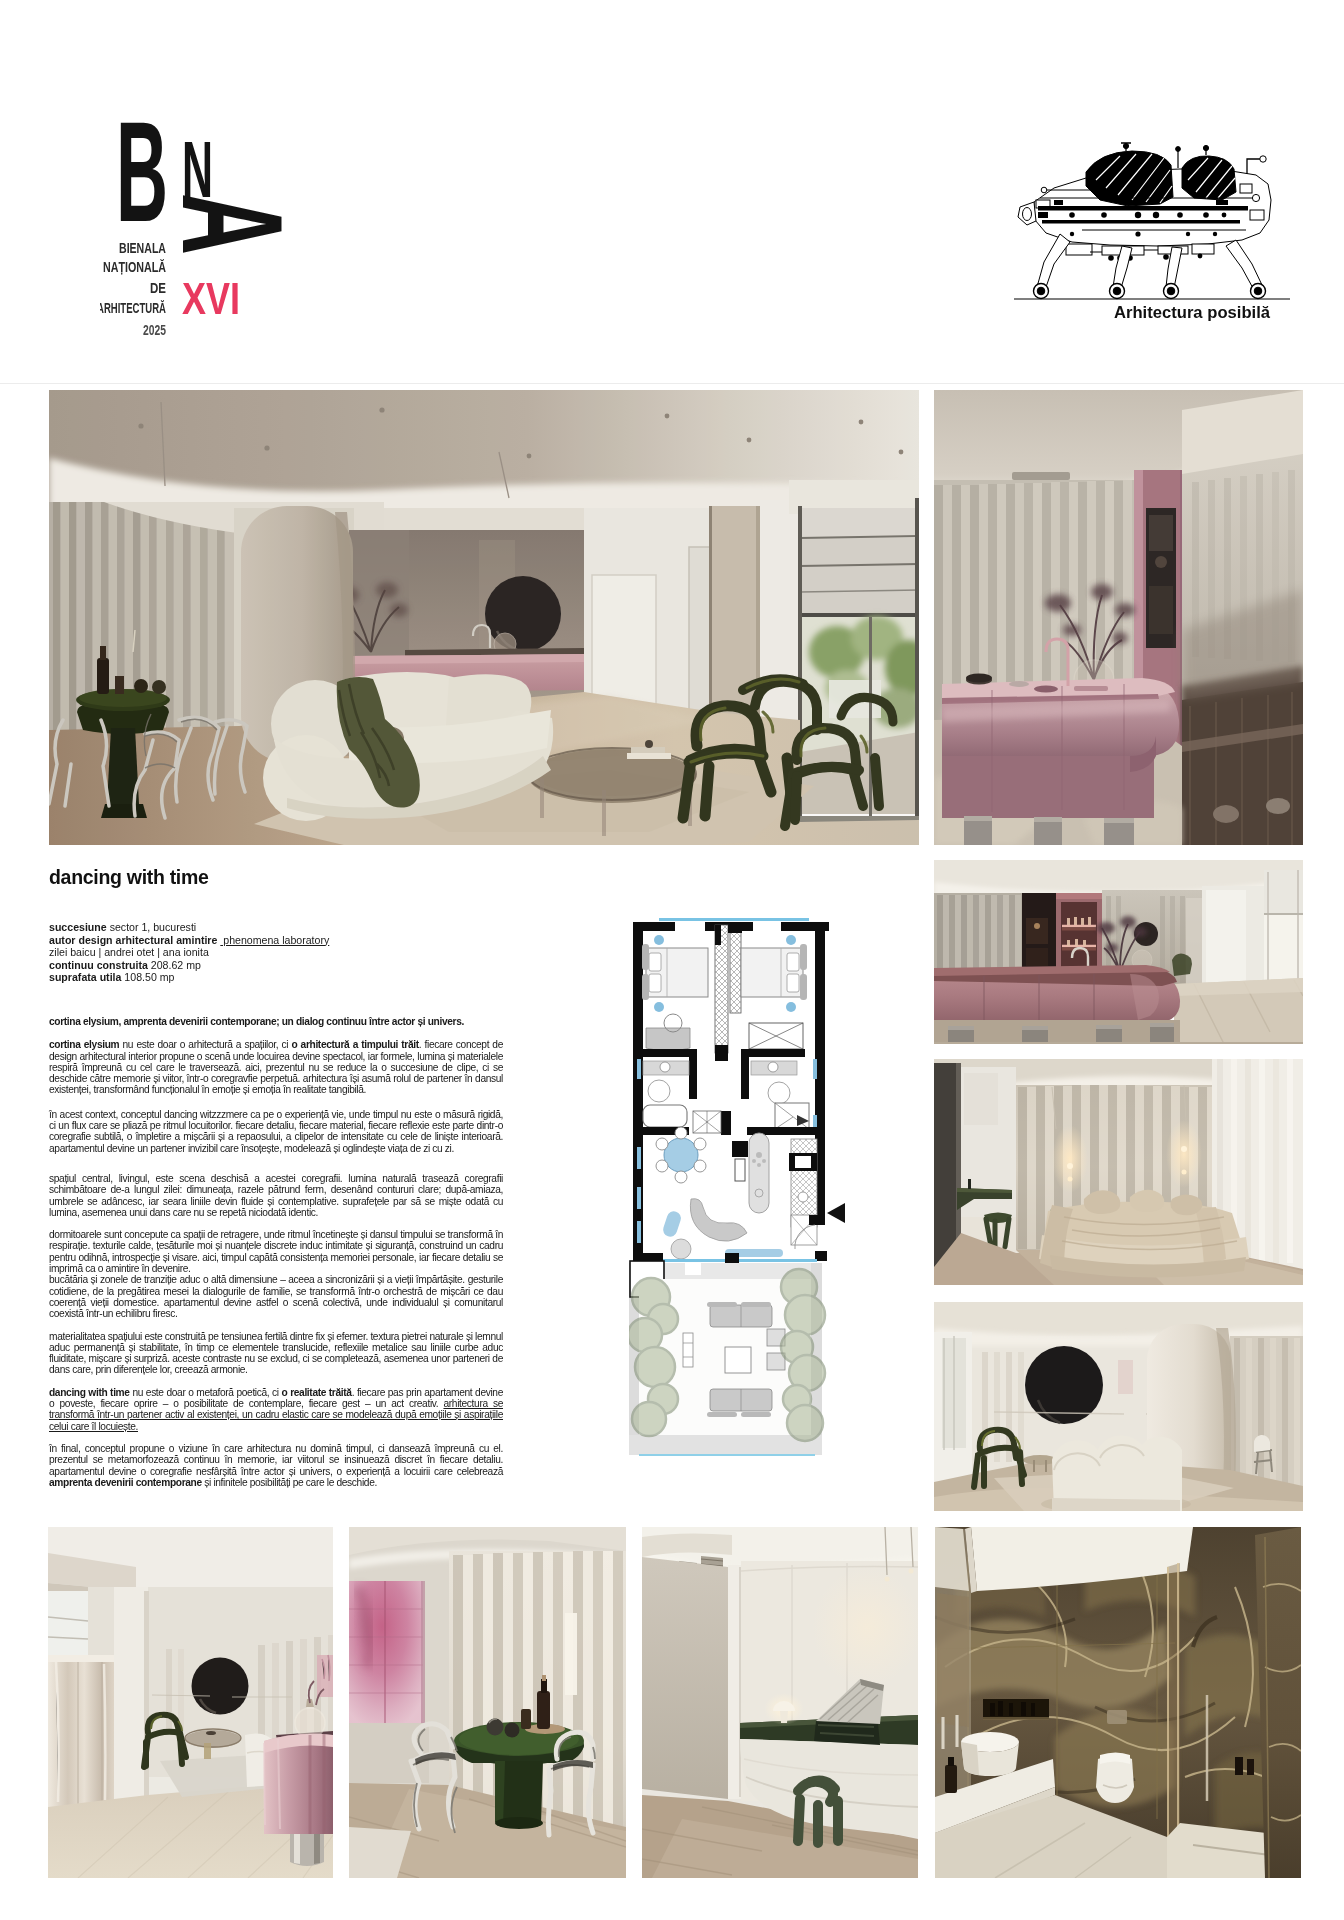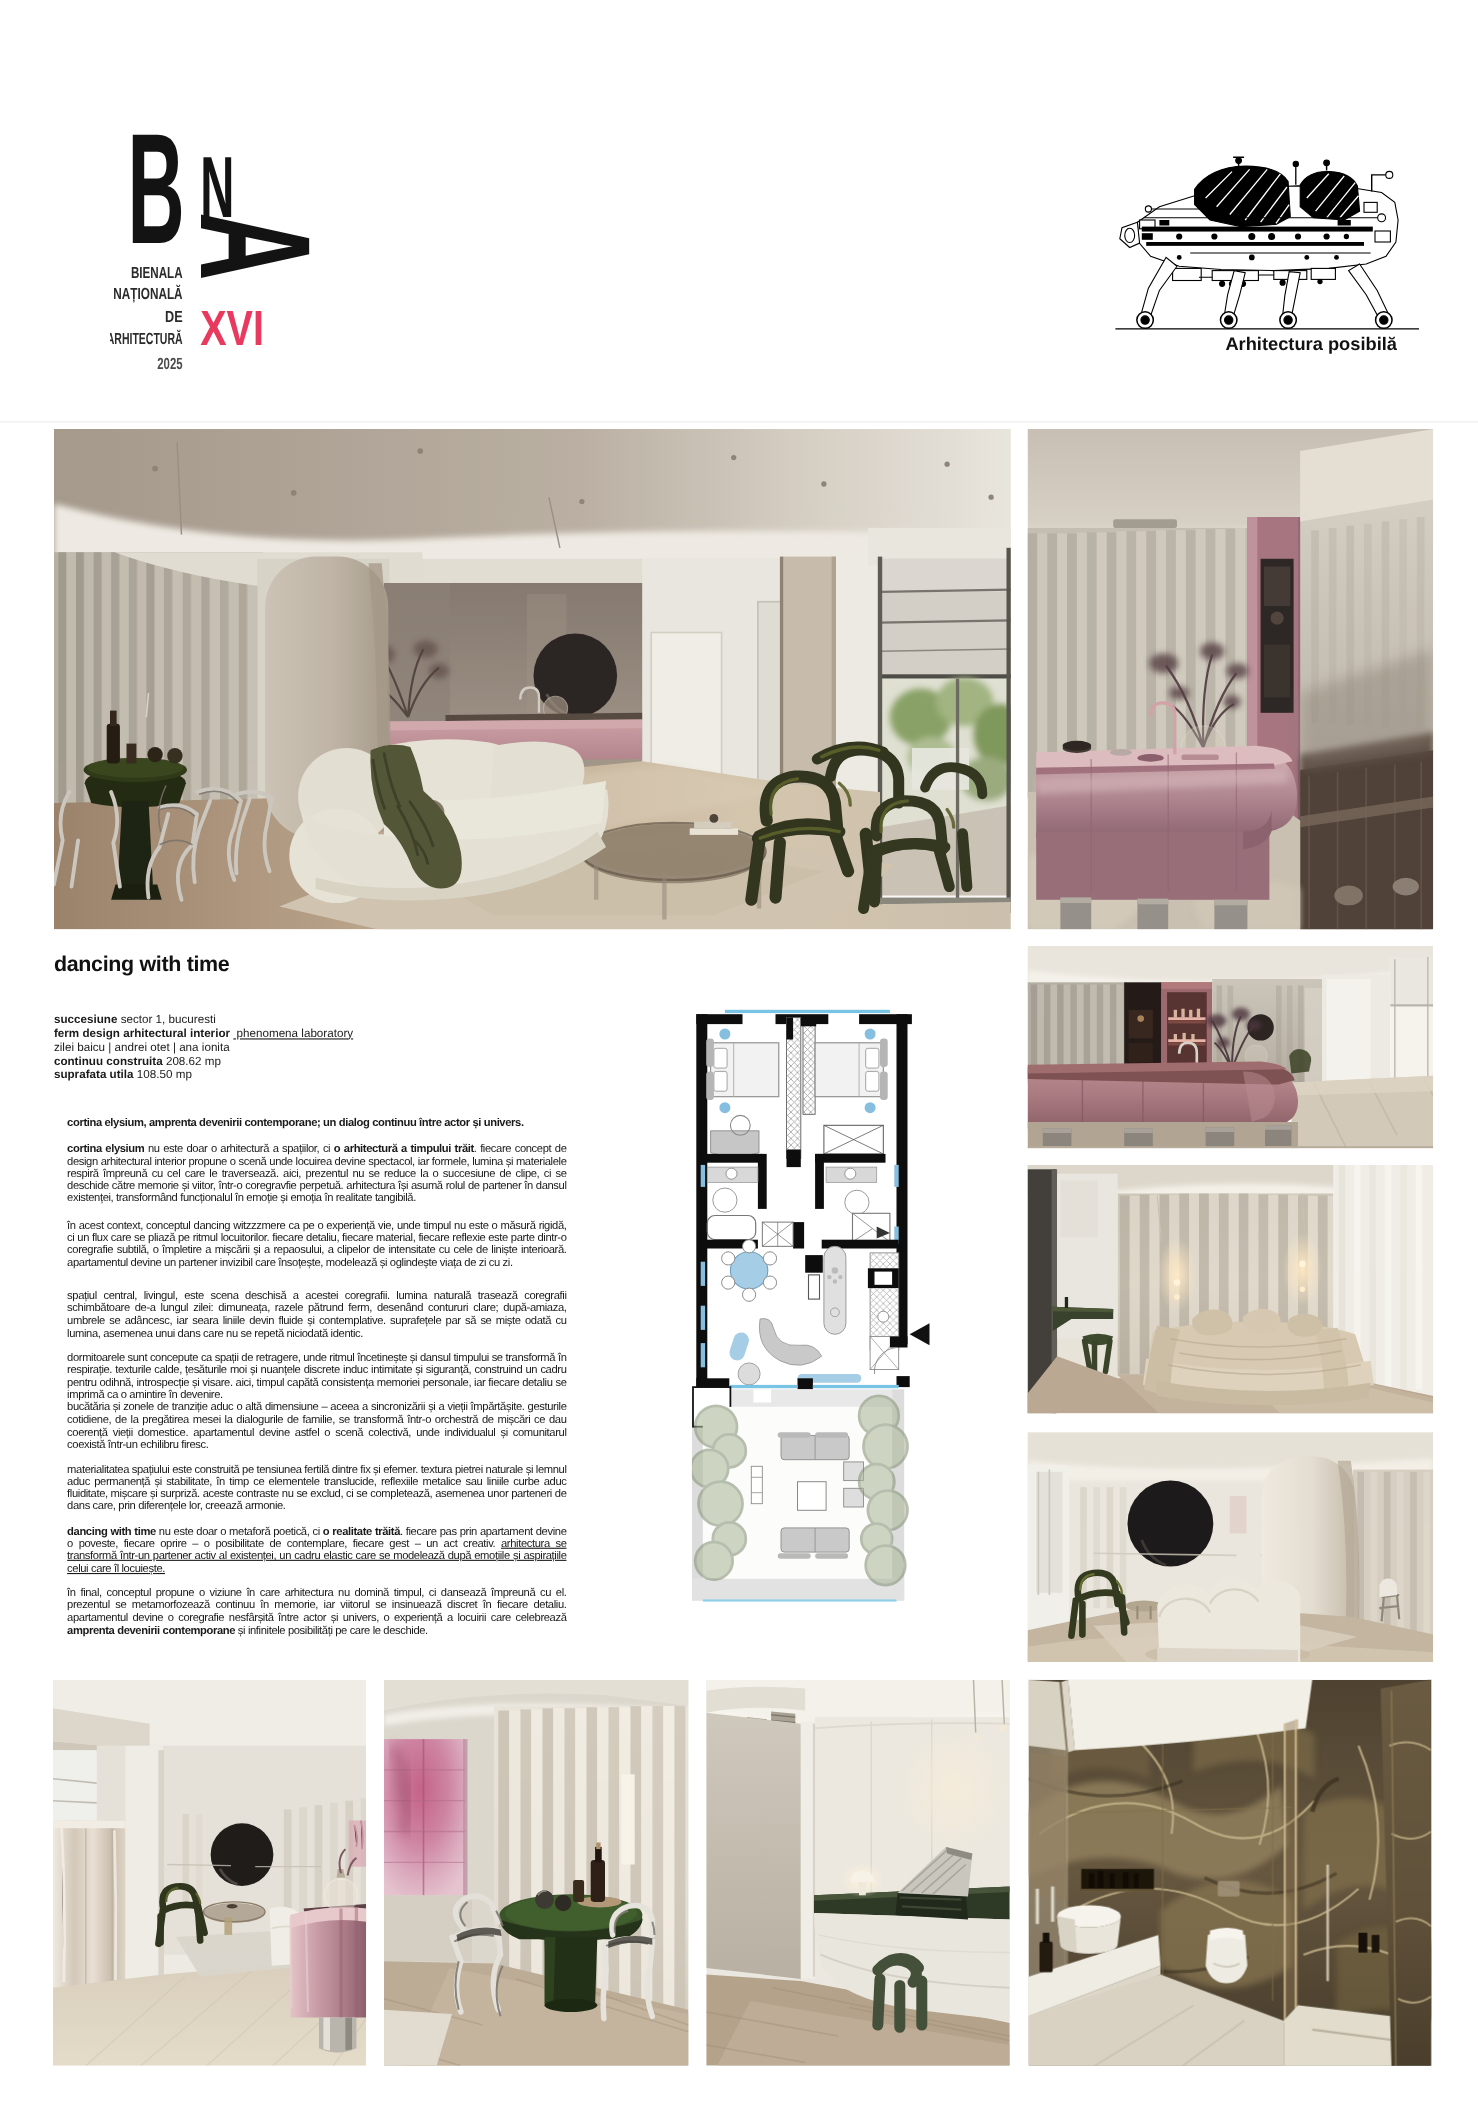"ferm design arhitectural interior" b { text: ferm design arhitectural interior -> autor design arhitectural amintire }
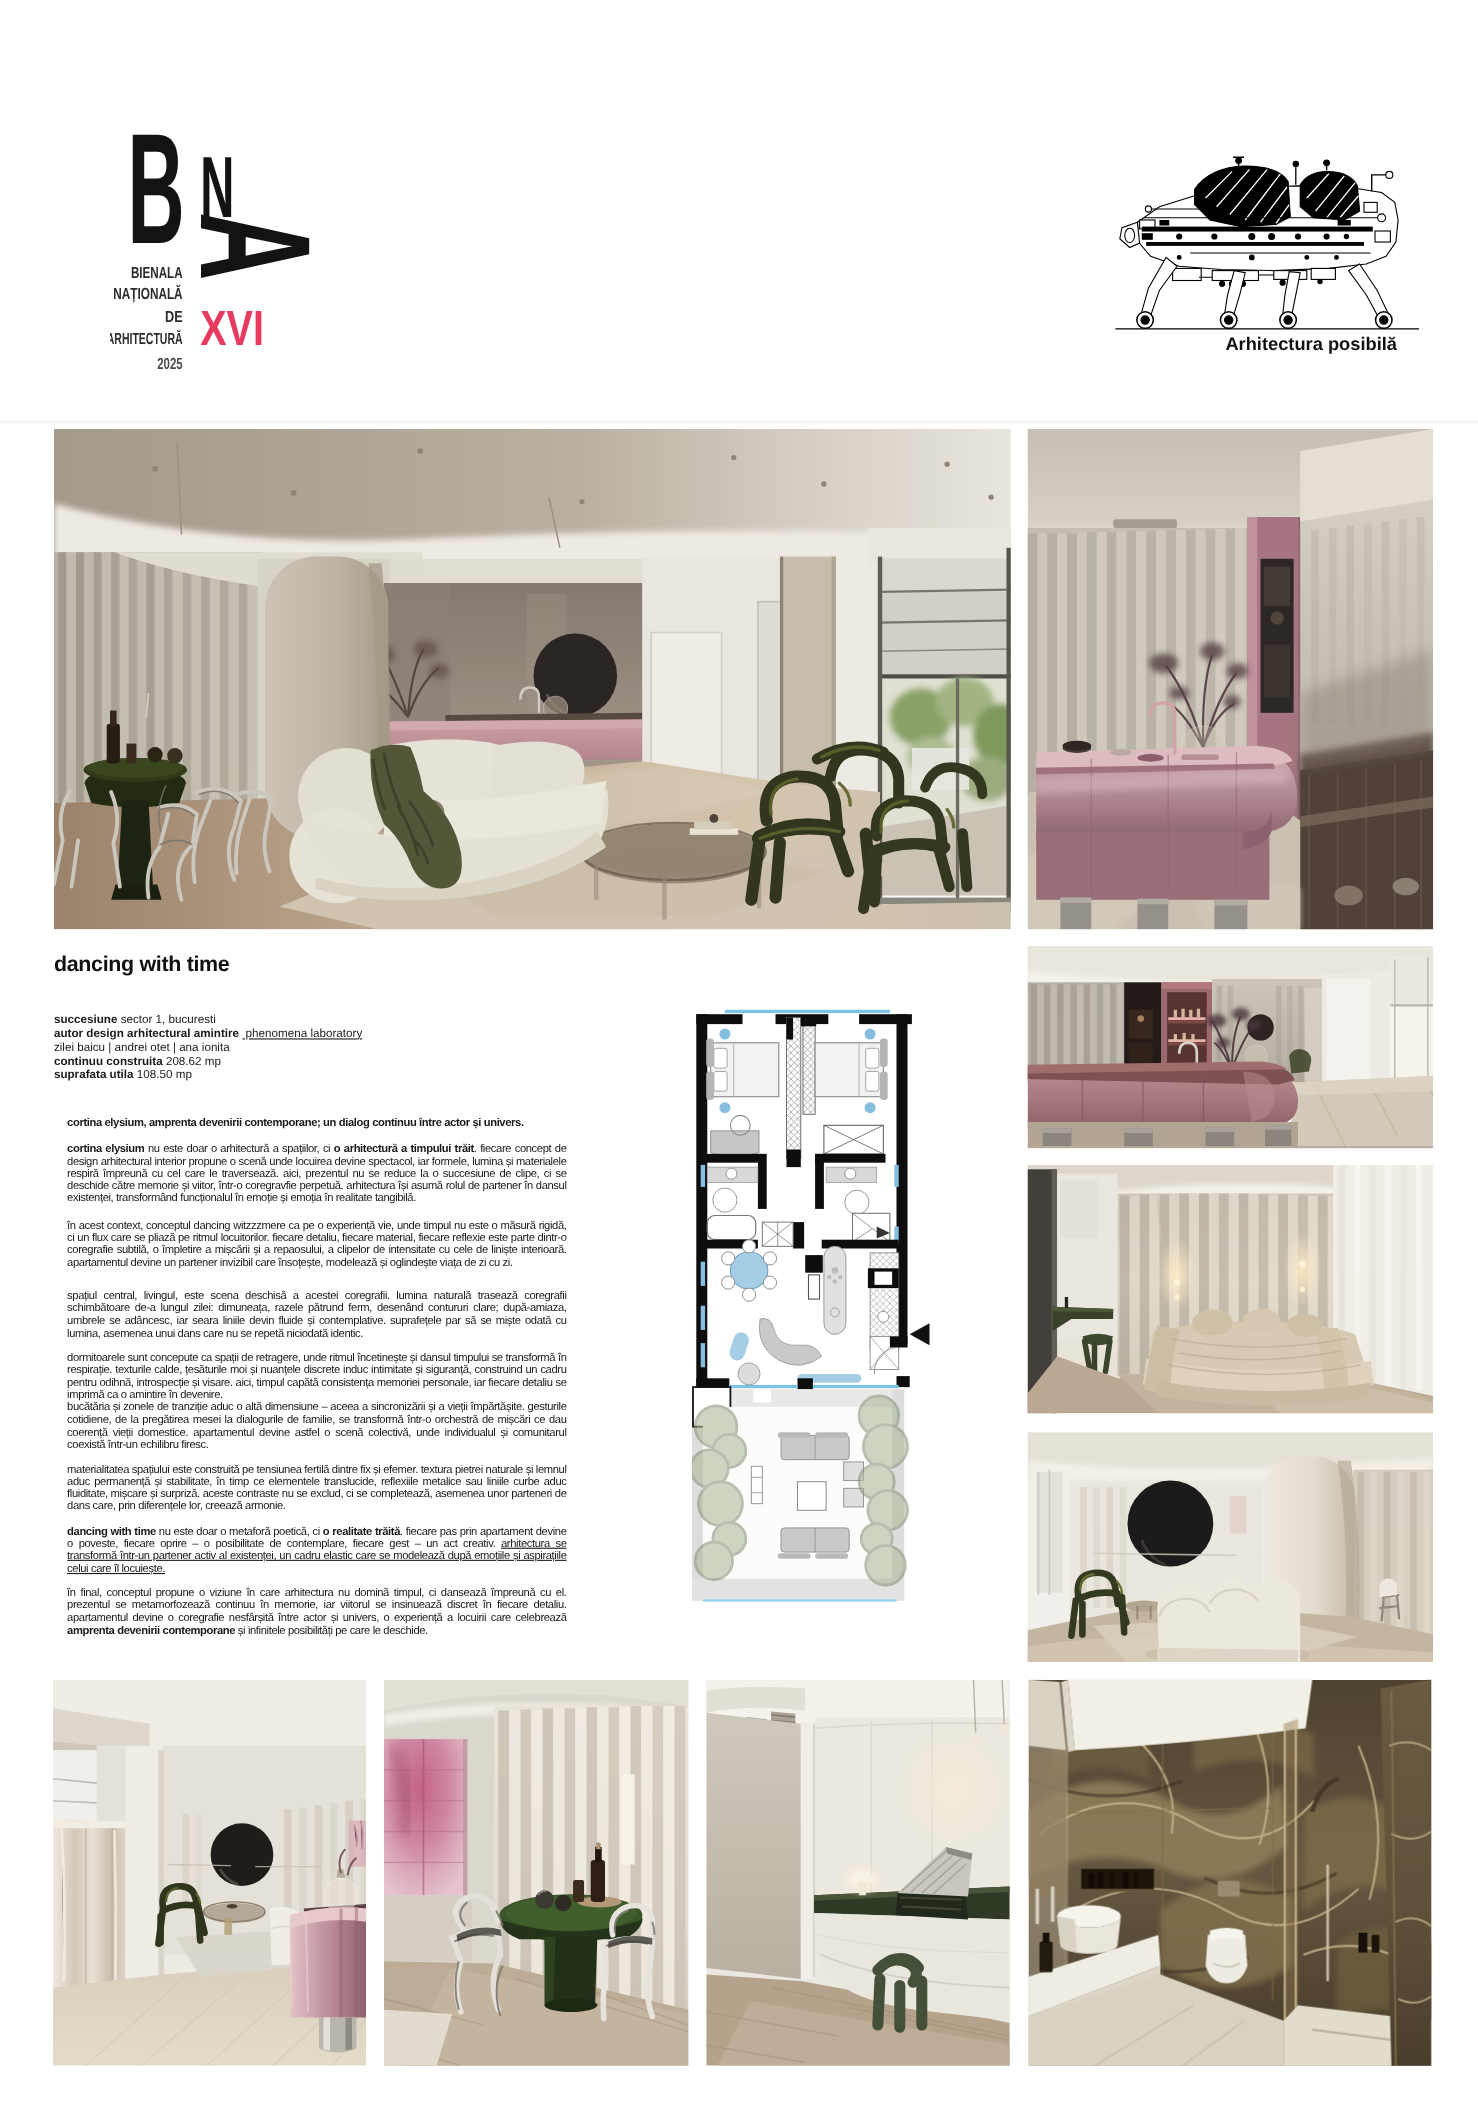"cortina elysium, amprenta devenirii" div.abs { left: 61px -> 49px }
